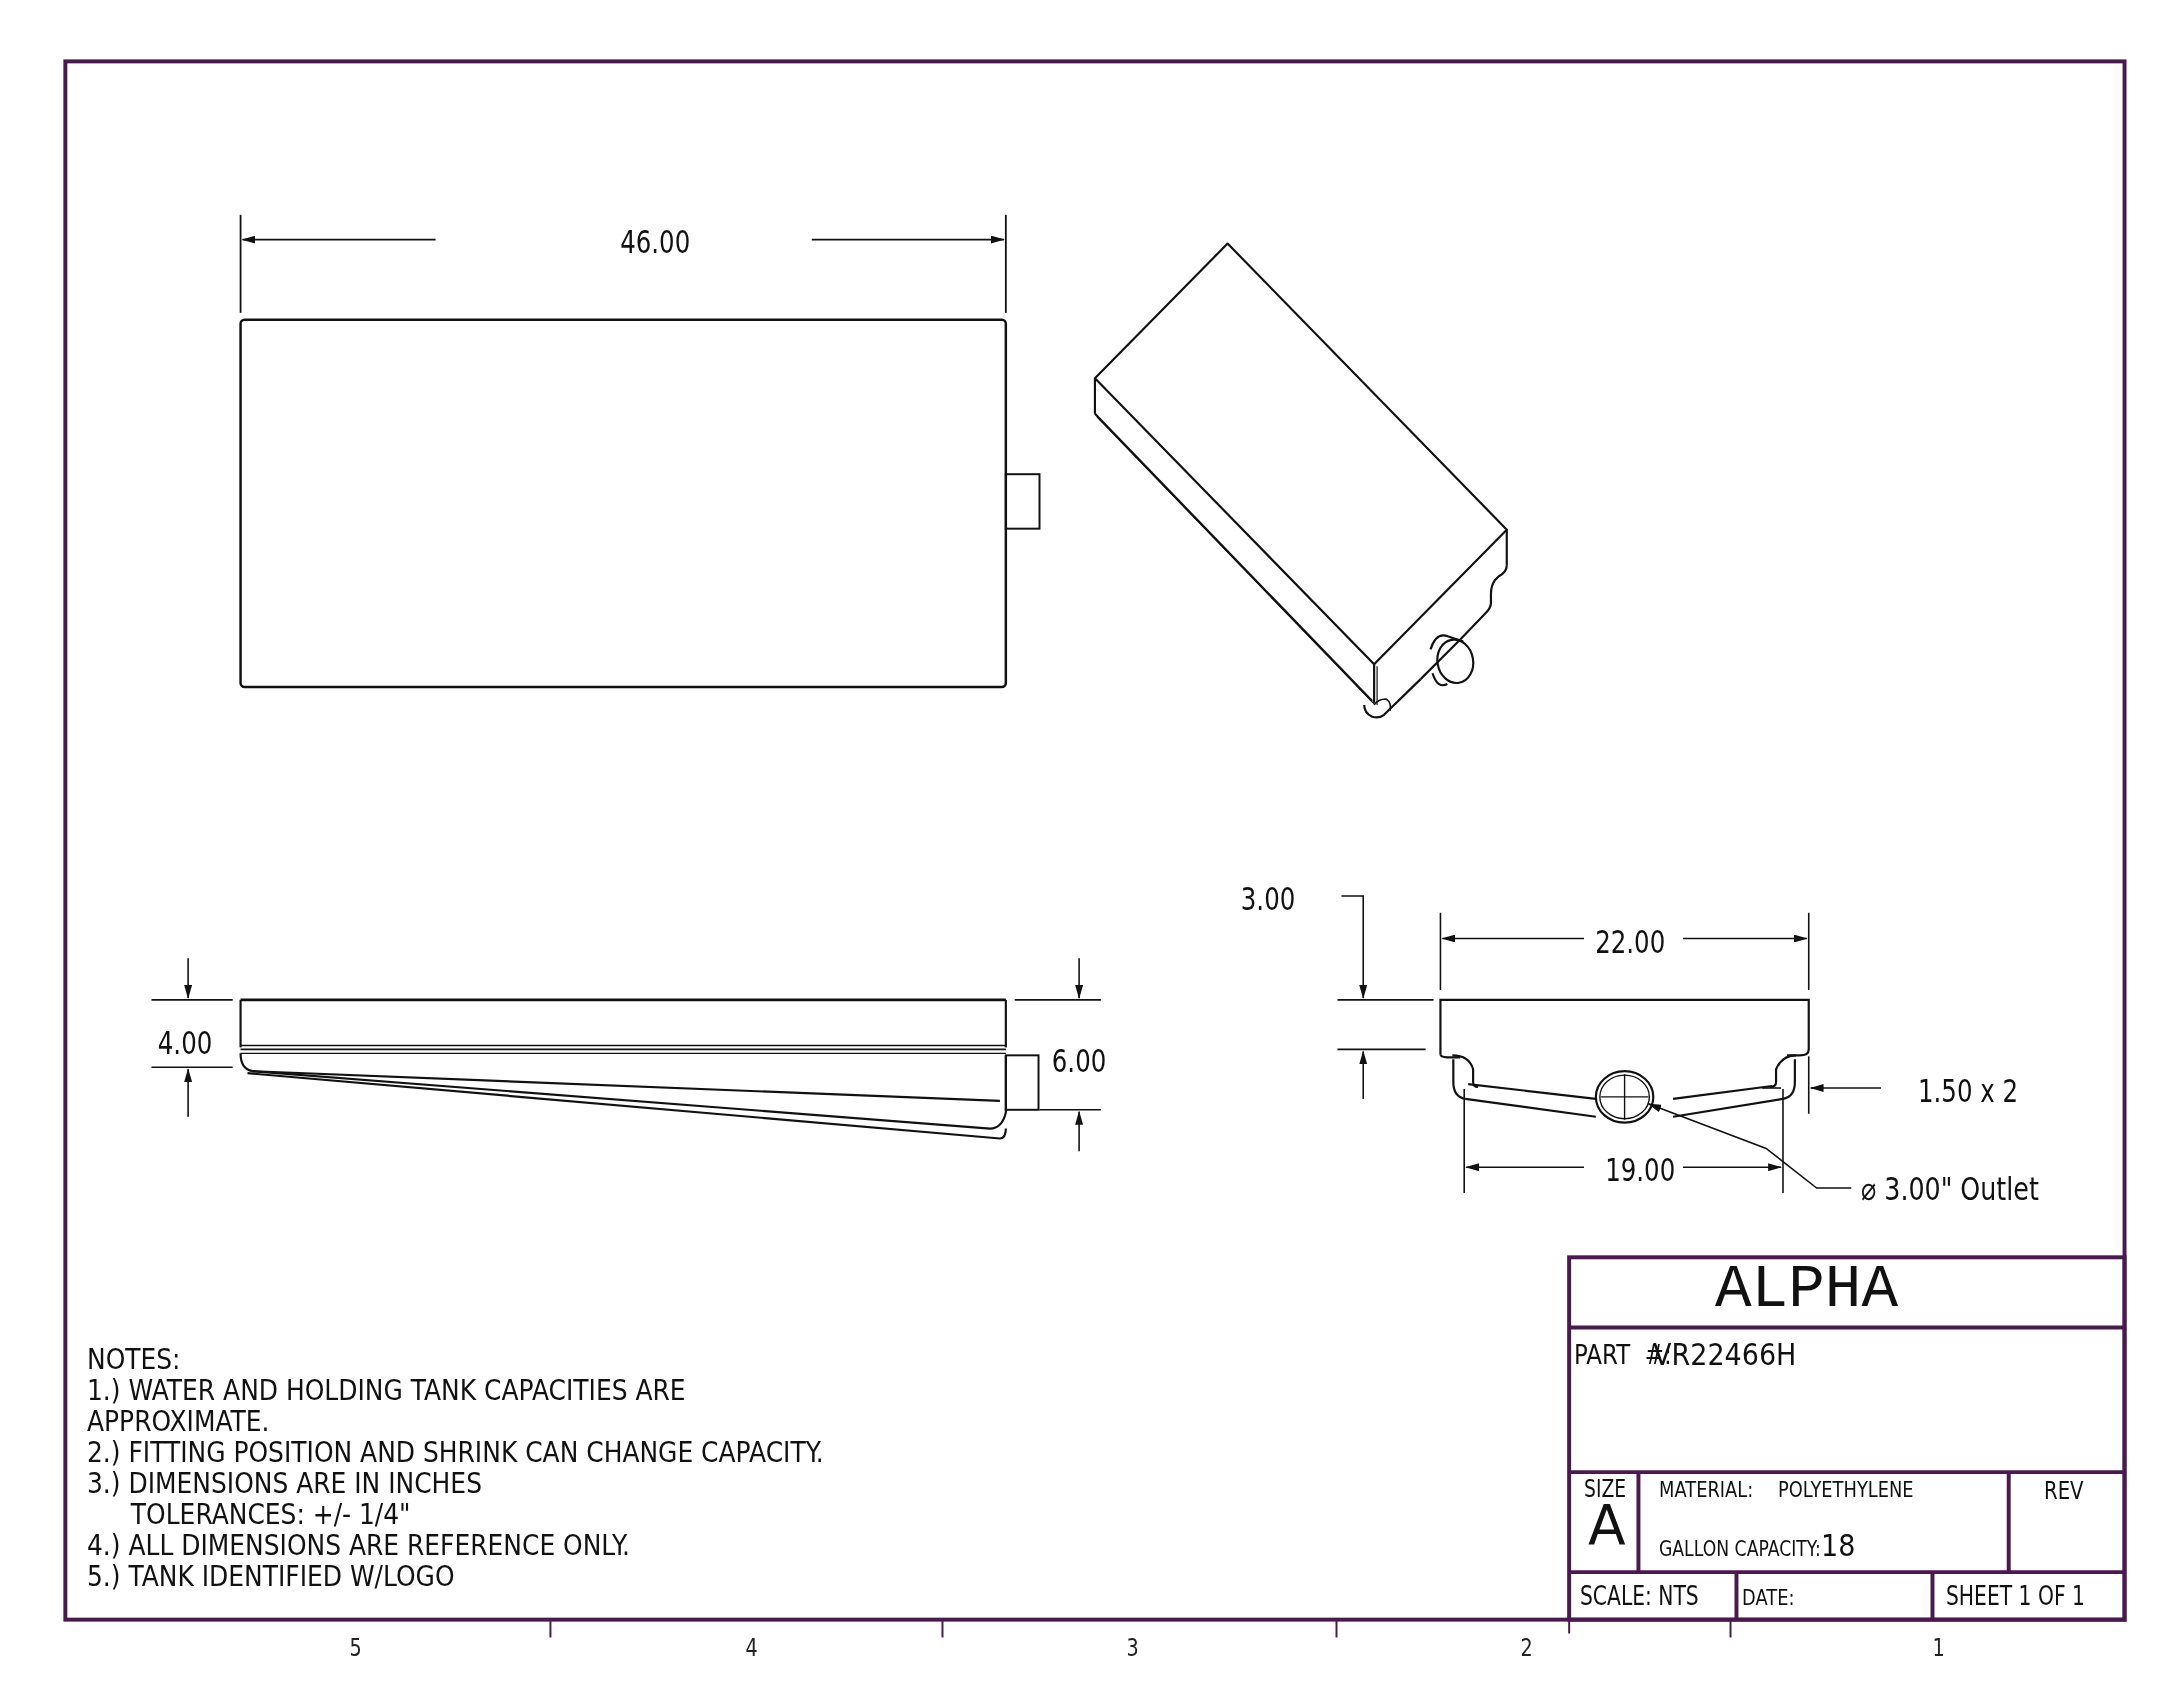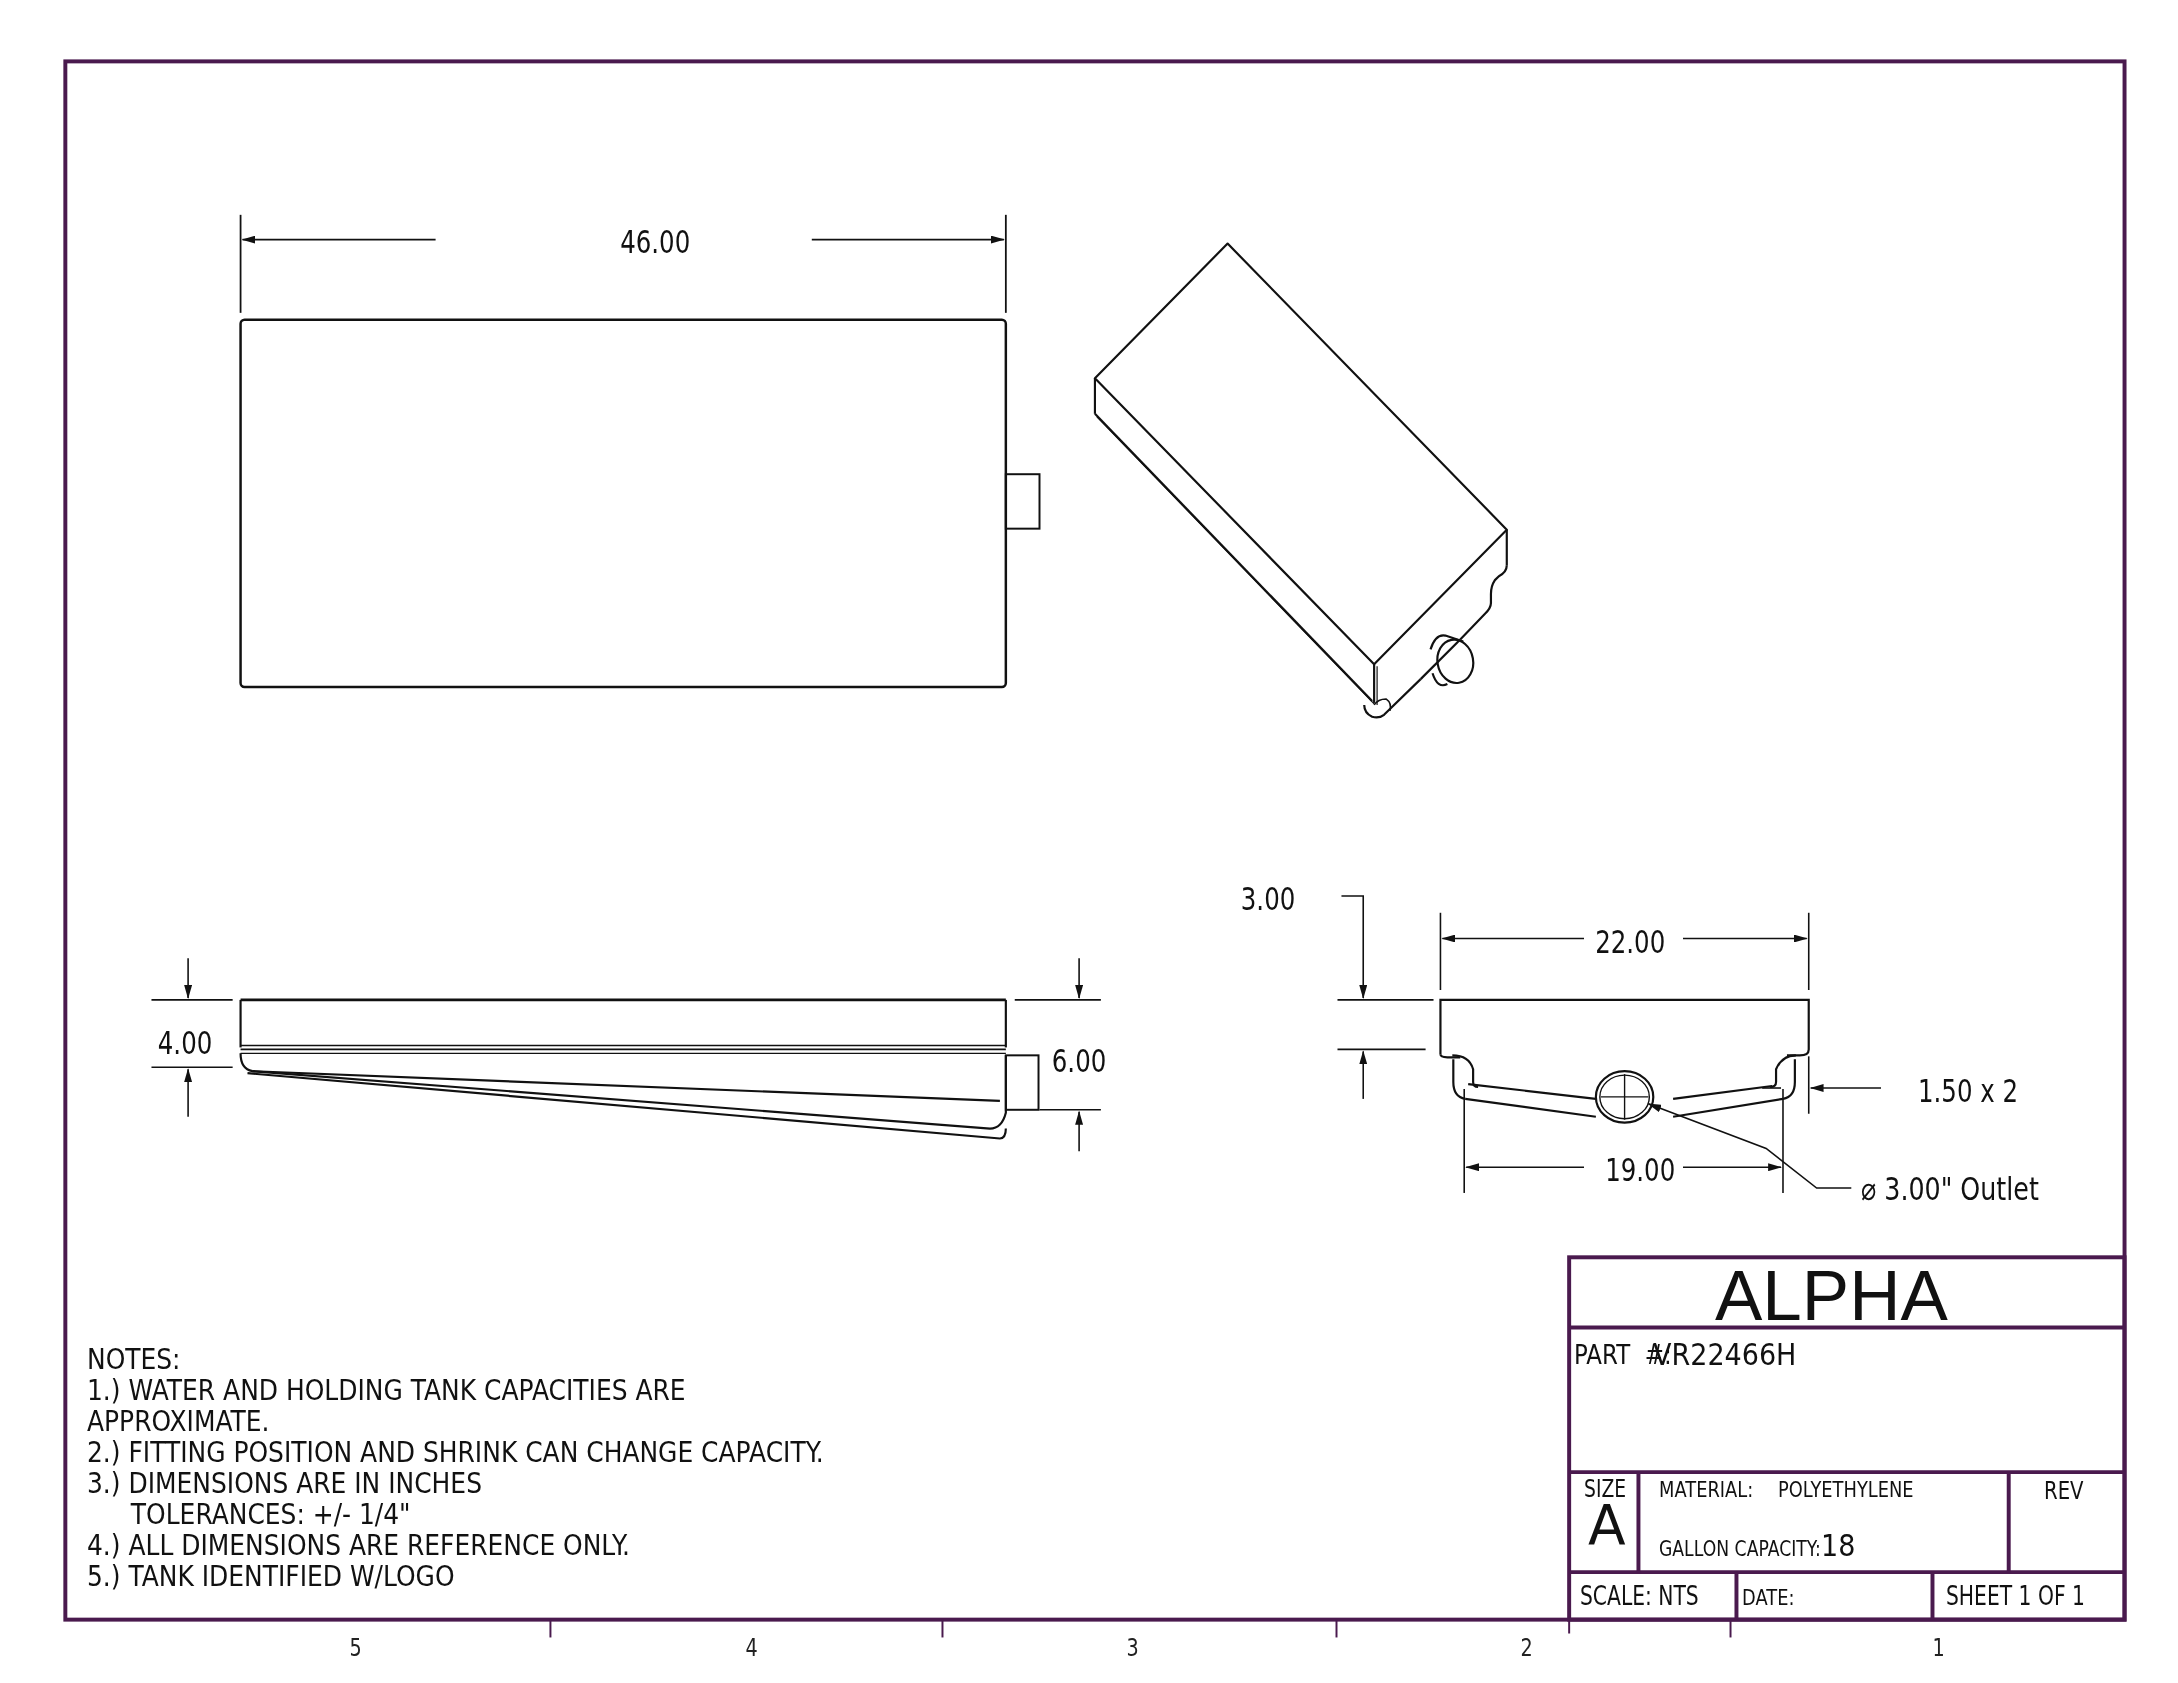"ALPHA" .company { font-family: Liberation Sans, sans-serif -> Liberation Mono, monospace; font-size: 71px -> 61px }
